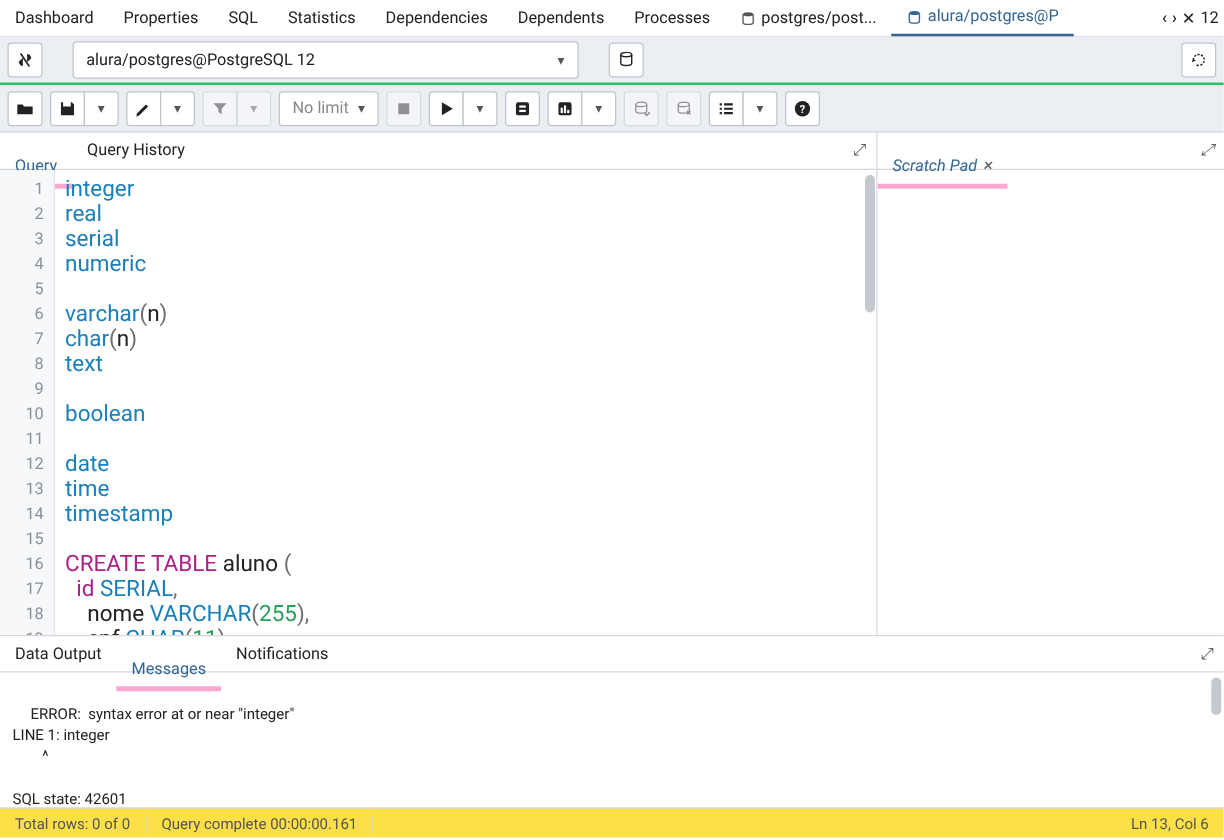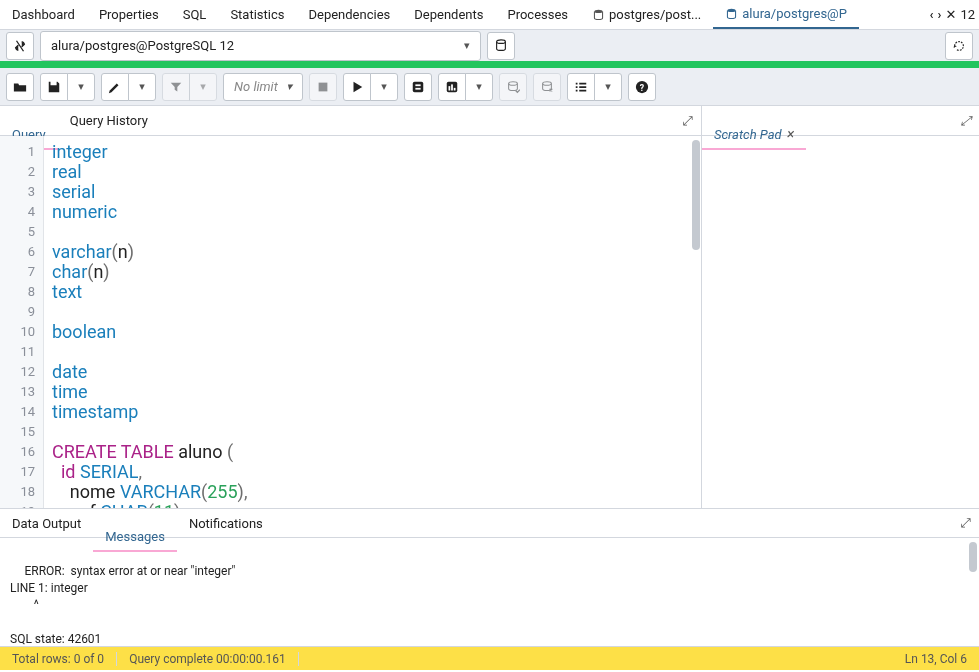"alura/postgres@PostgreSQL 12" .connrow { border-bottom: 7px solid #22c55e -> 2px solid #22c55e; gap: 6px -> 24px }
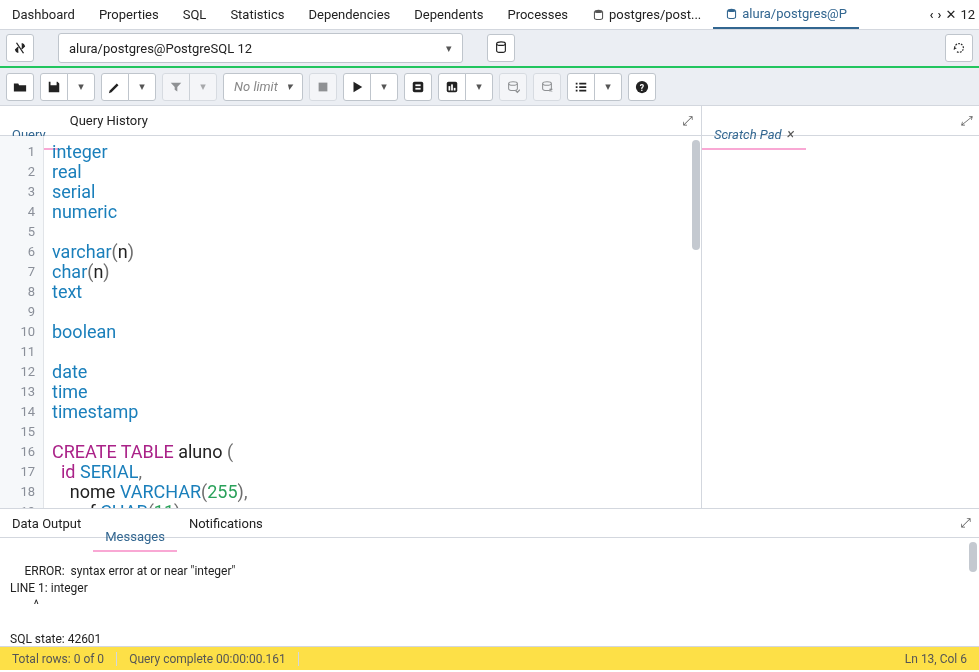"No limit" .nolimit { font-style: italic -> none }
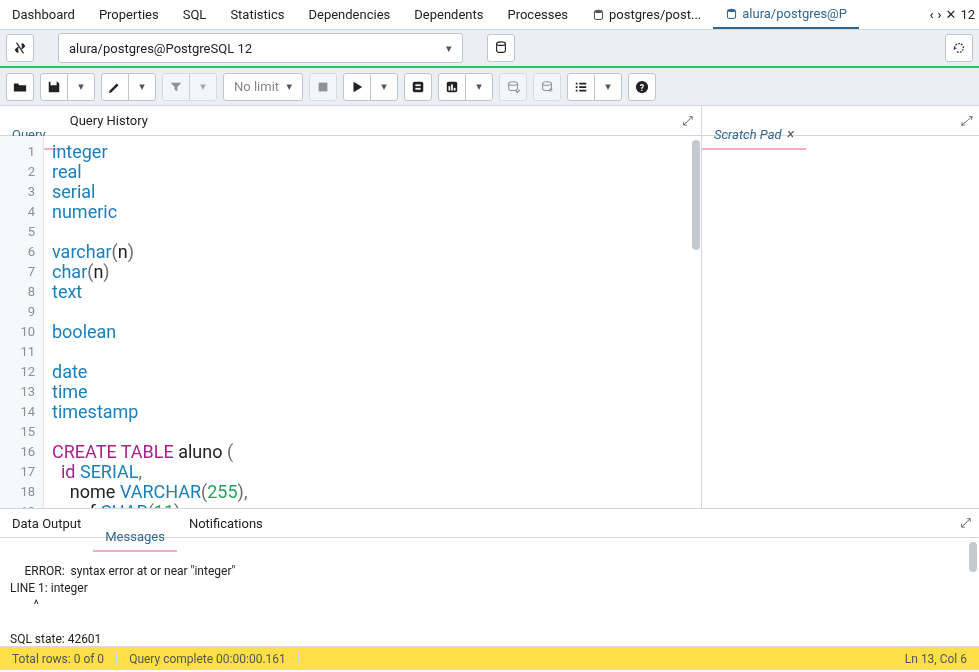"Query" .ptab.active { border-bottom: 2px solid #f9a8d4 -> 4px solid #f9a8d4 }
